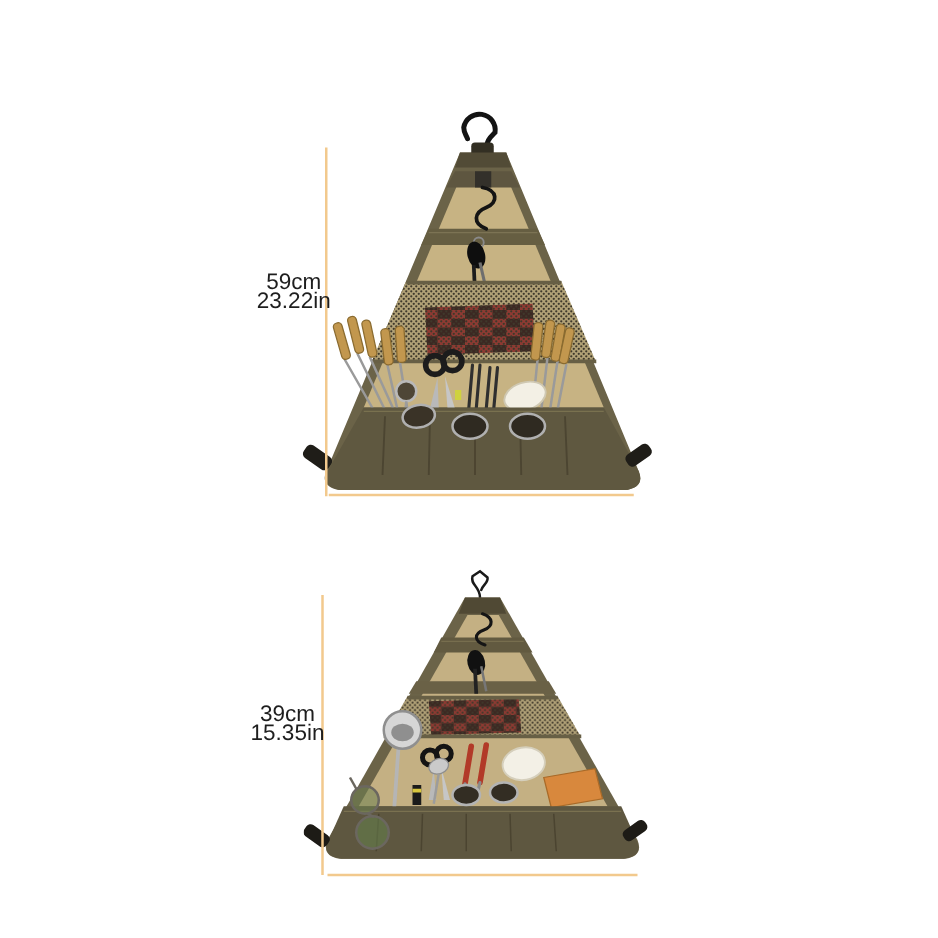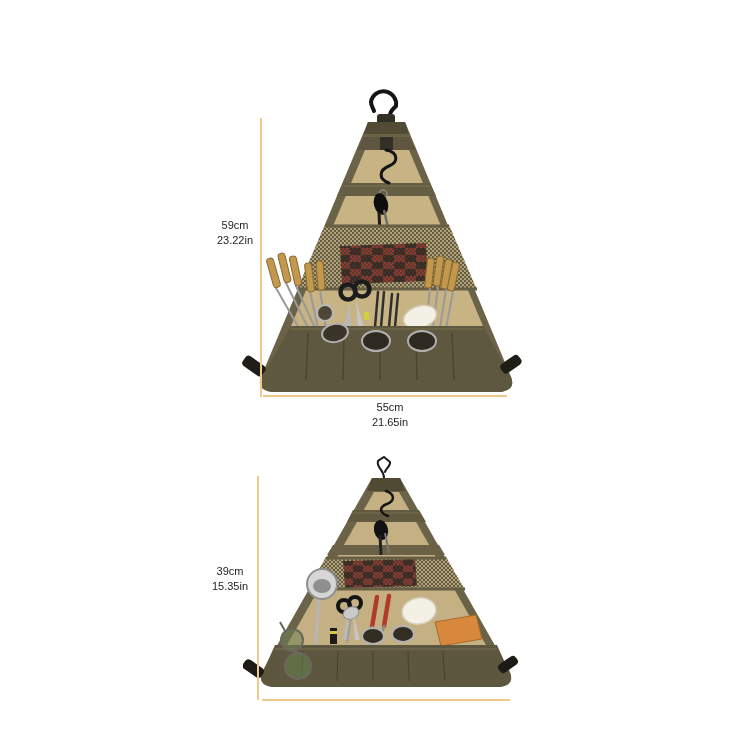"59cm" .dim-label { font-size: 11px -> 18px }
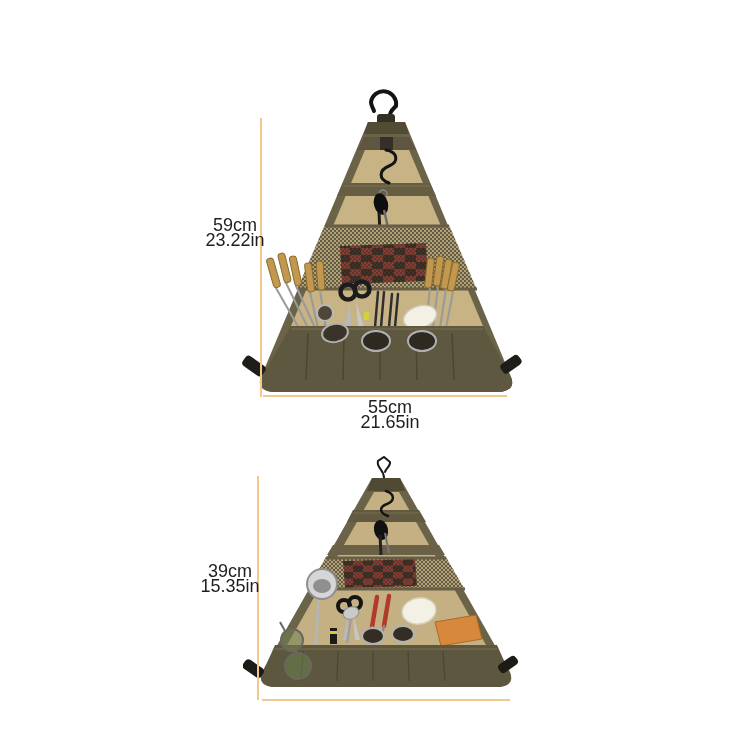"55cm" div.dim-label { html: <div> <span>55cm</span> <span>21.65in</span> </div> -> none }
